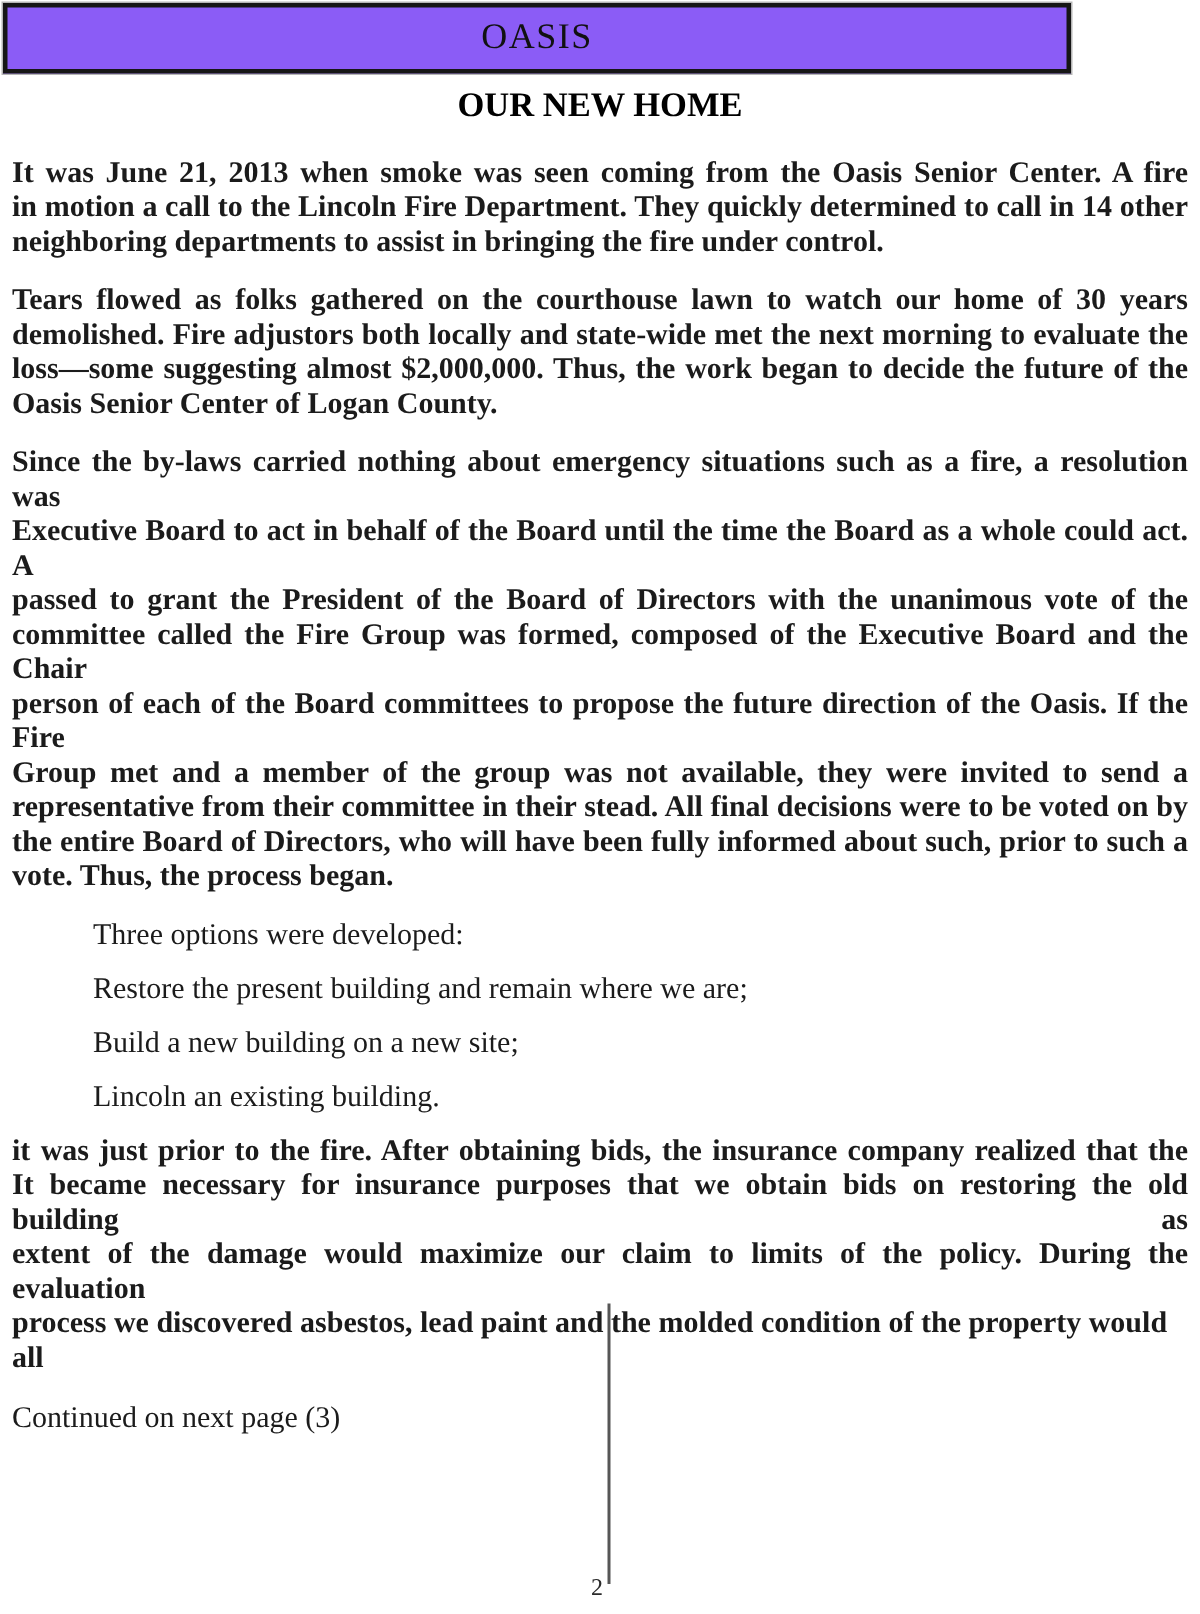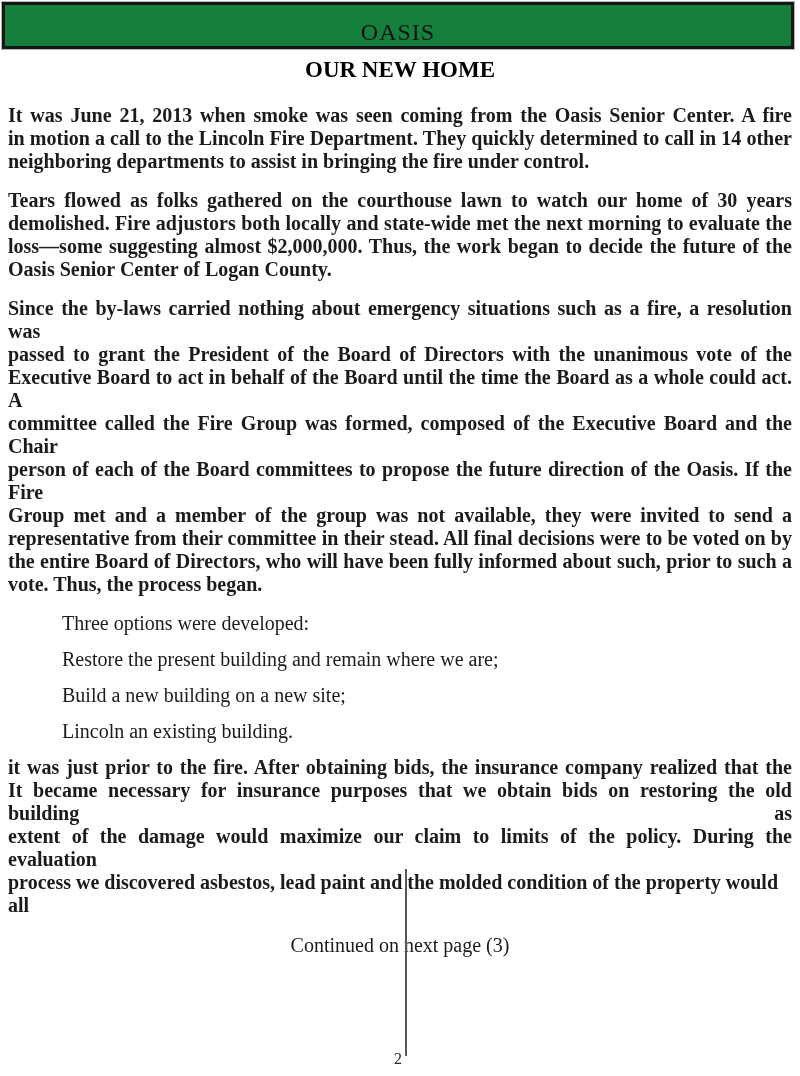"OASIS" .masthead-box { align-items: flex-end -> center; background: #15803d -> #8b5cf6; width: 792px -> 712px }
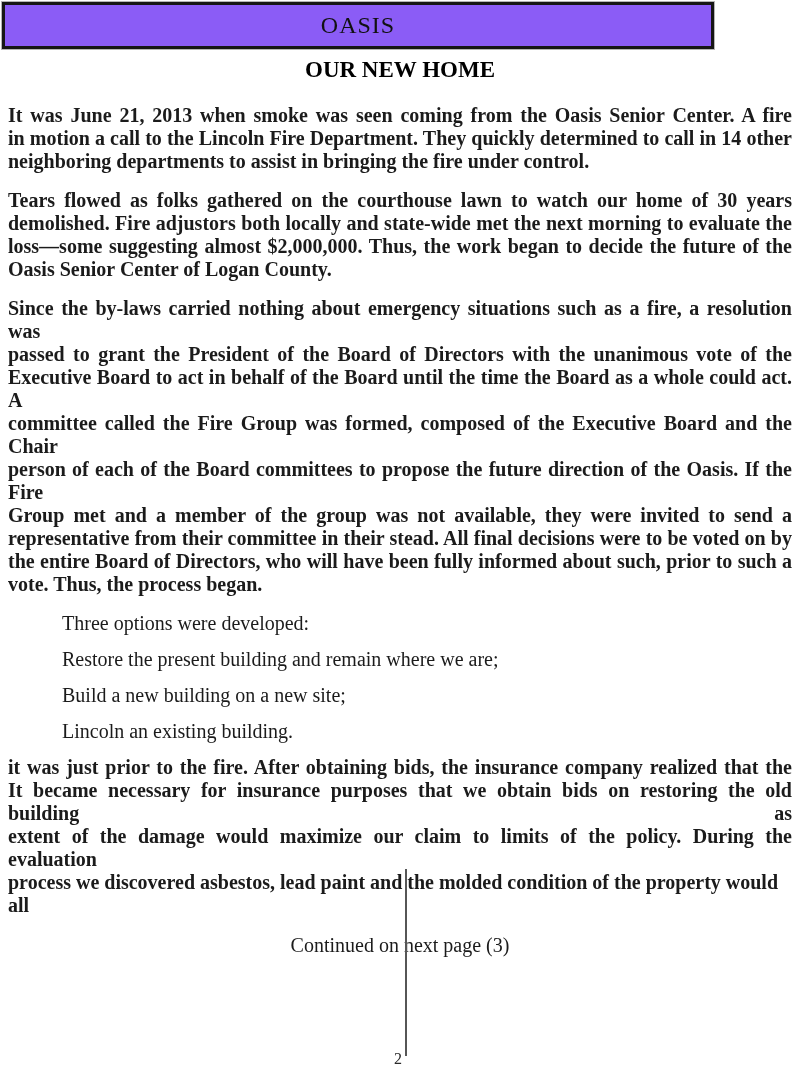"passed to grant the President" div.line { order: before "Executive Board to act in" -> after "Executive Board to act in" }
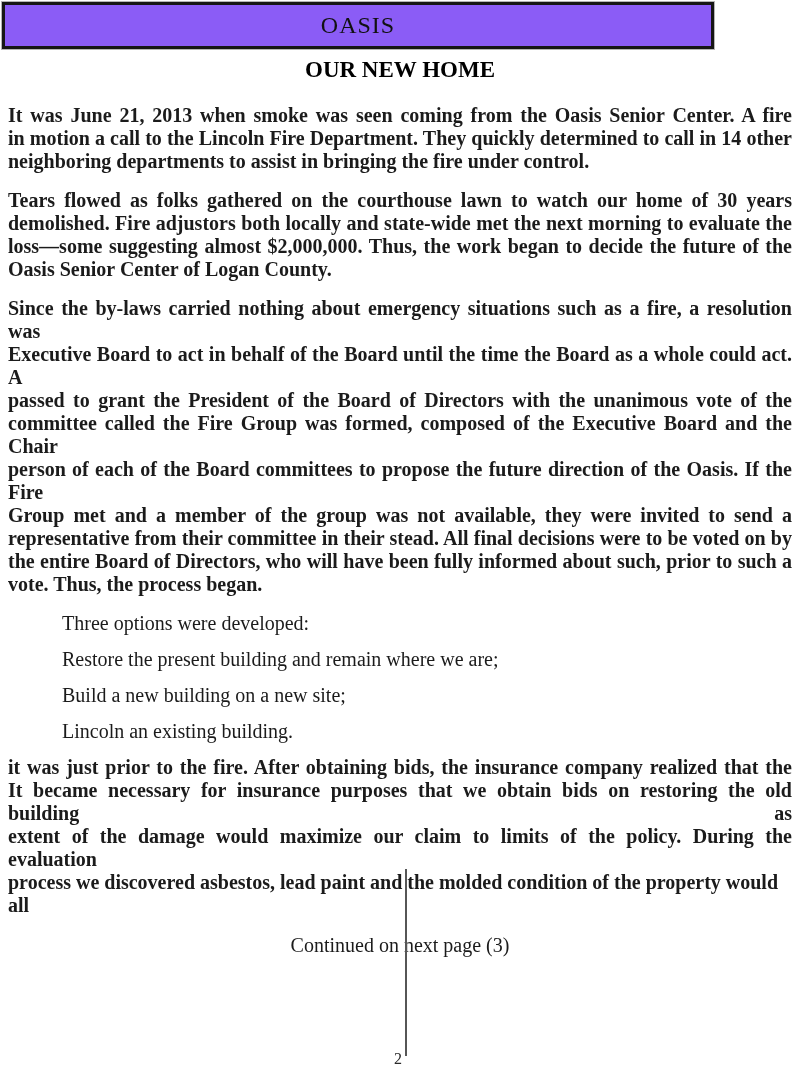"Continued on next page (3)" .continued { text-align: center -> none }
